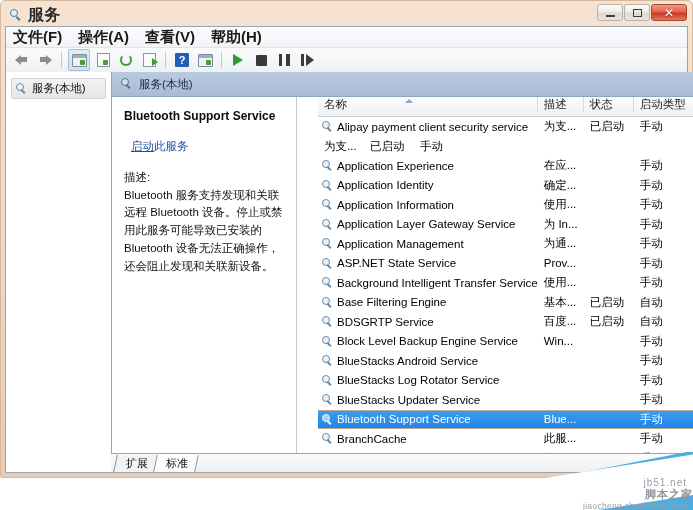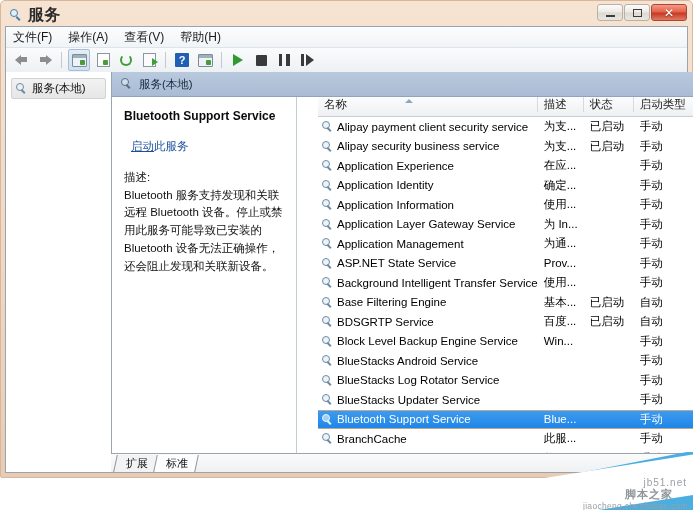"文件(F)" .menu-item { font-size: 12px -> 15px; font-weight: normal -> bold }
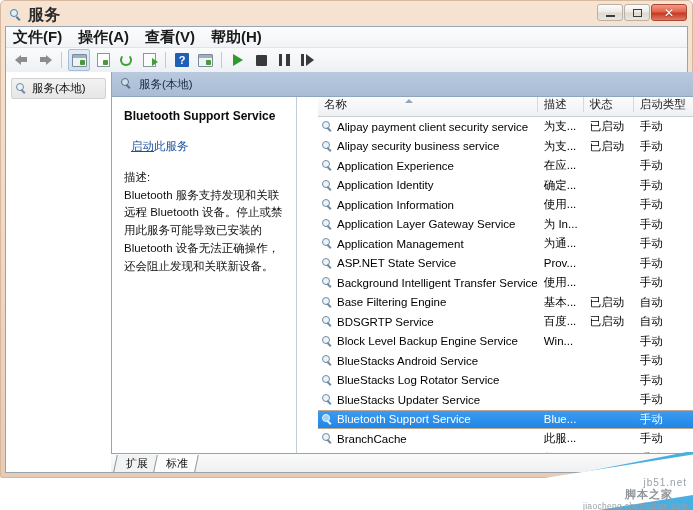"Alipay security business service" div.cell { html: <div> <span> <span></span> <span></span> </span> <span>Alipay security business service</span> </div> -> none }
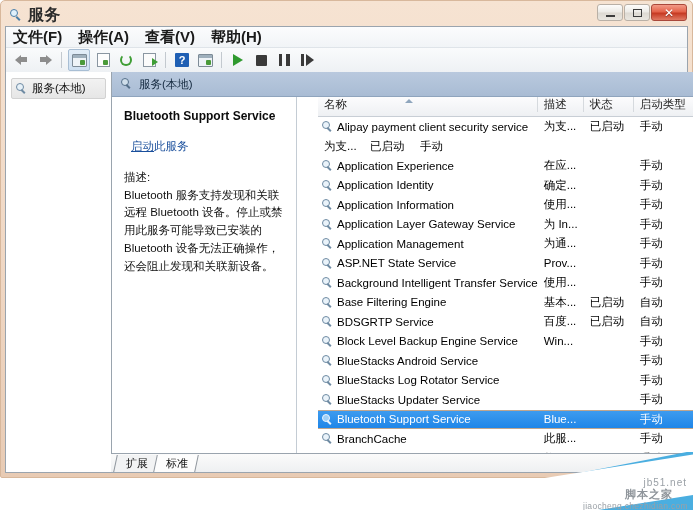"脚本之家" .wm-t2 { right: 20px -> 0 }
